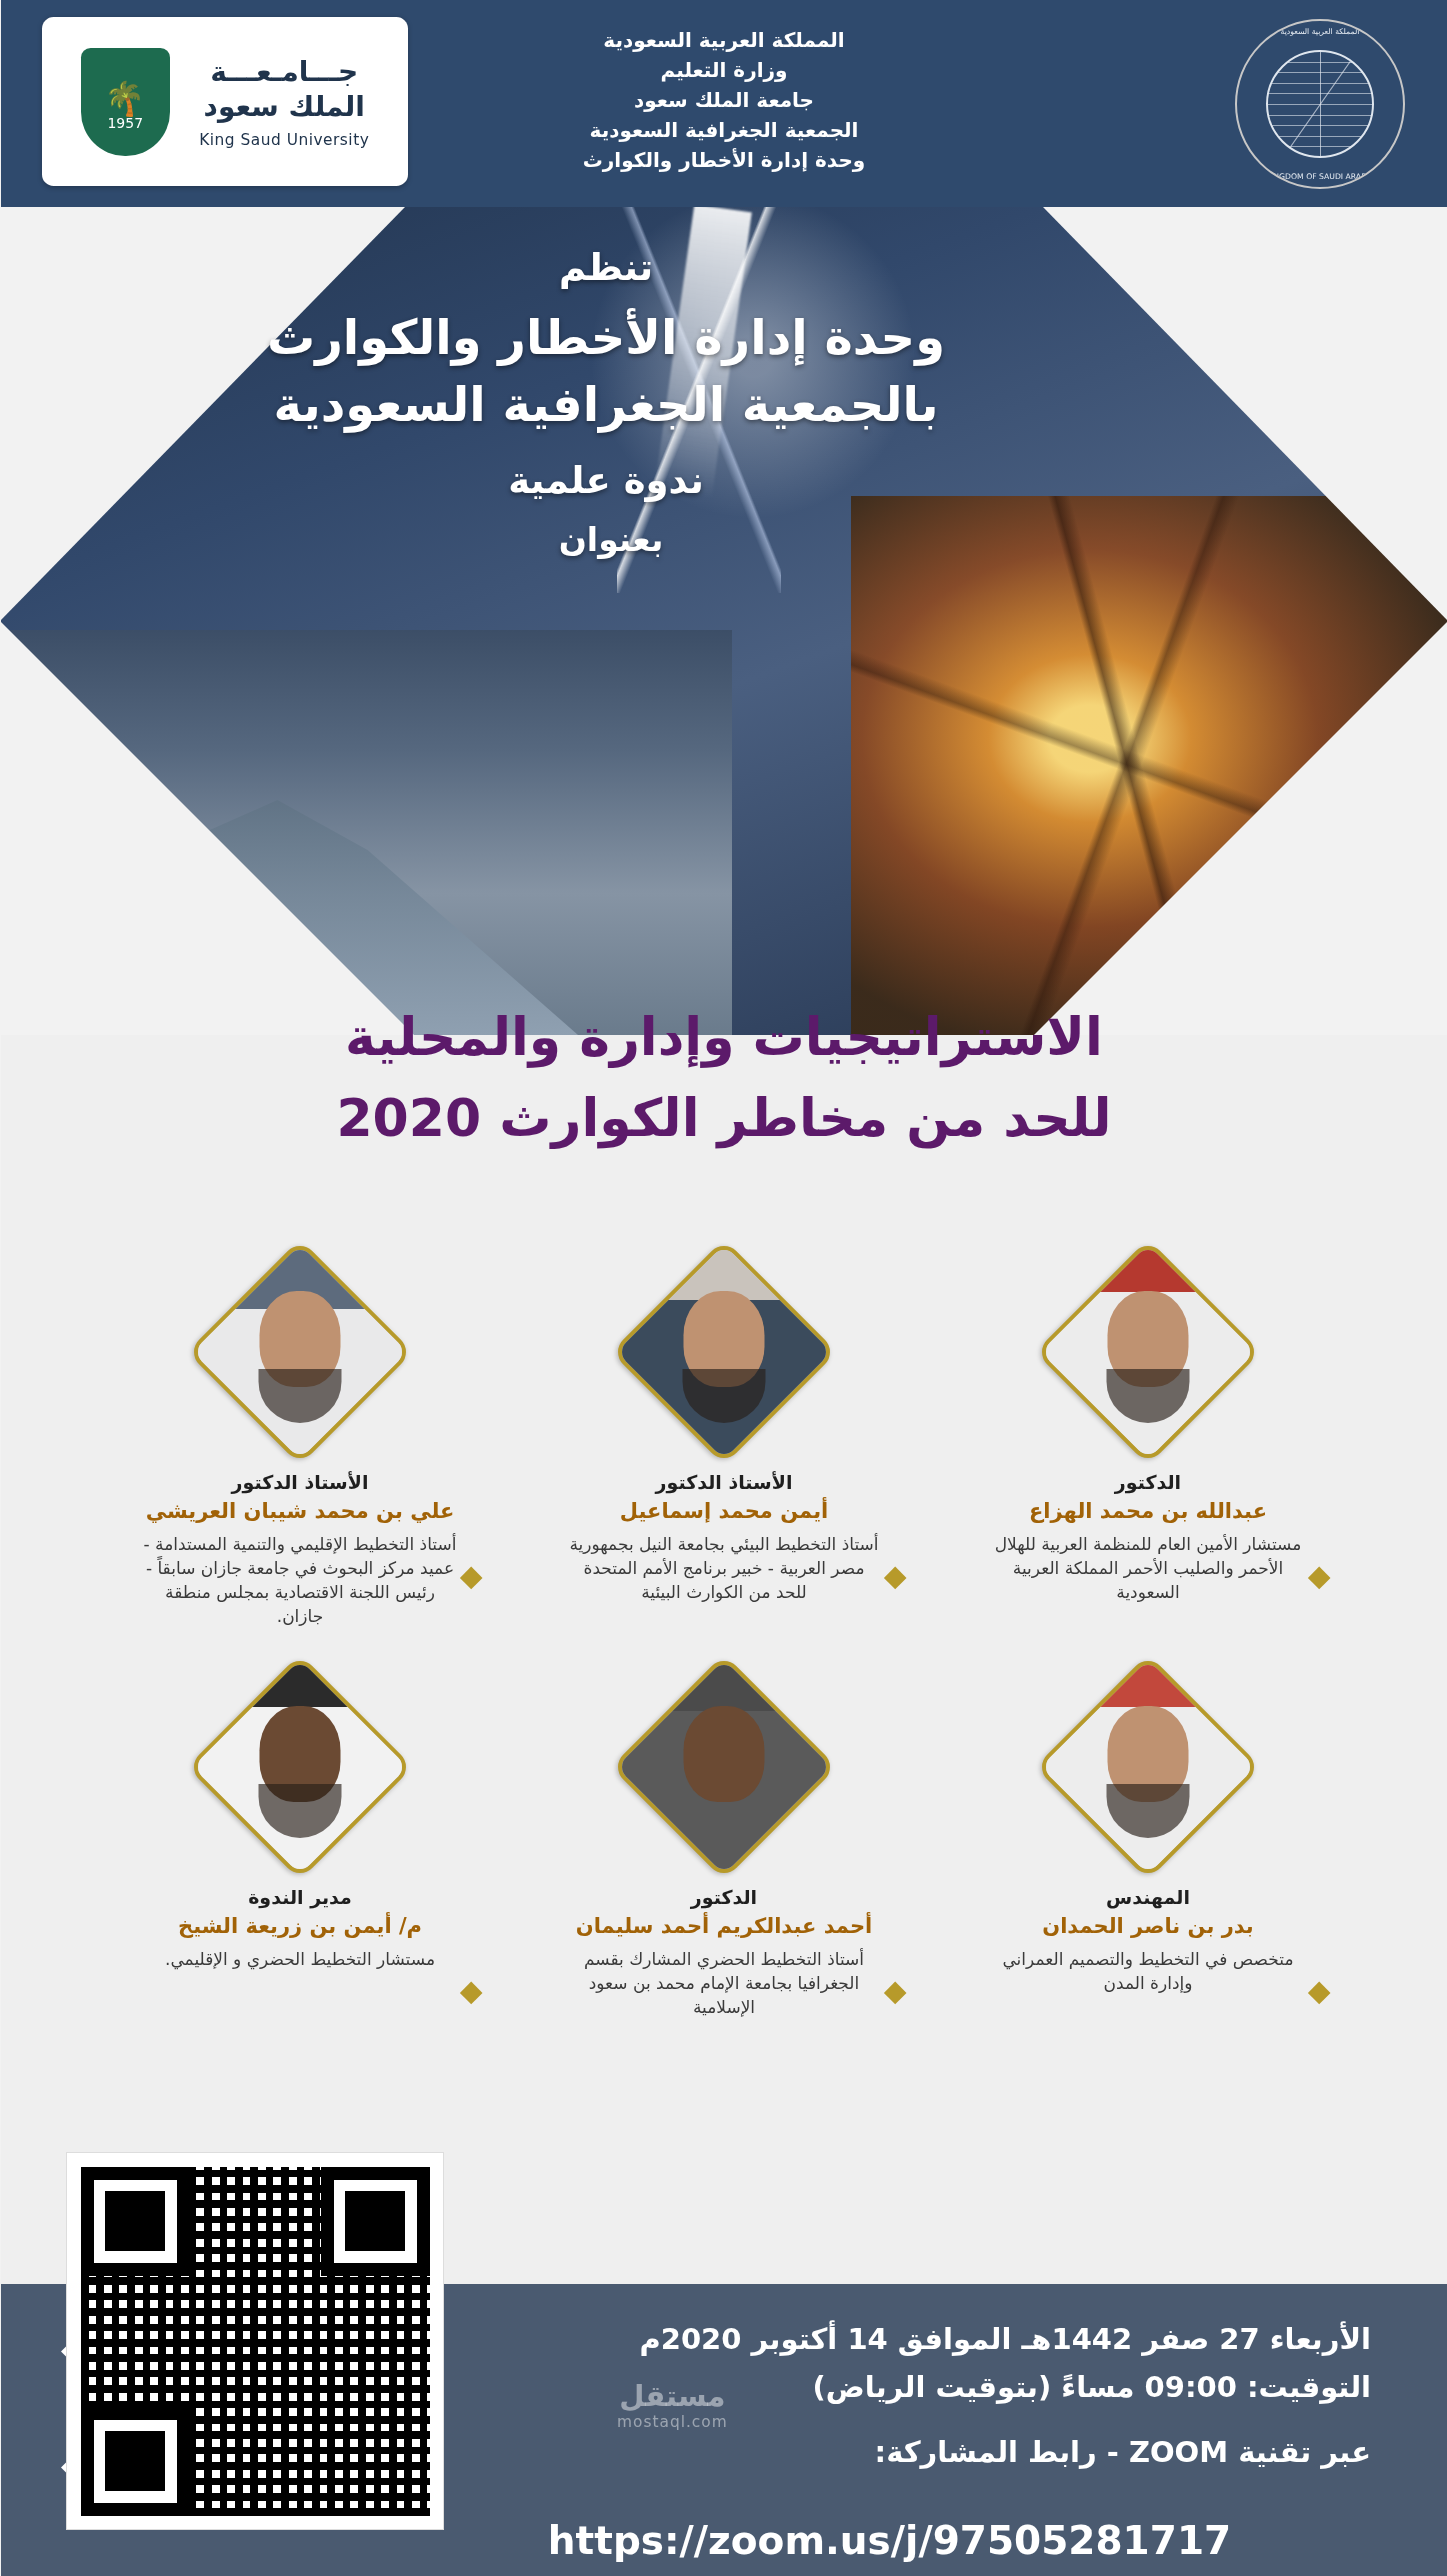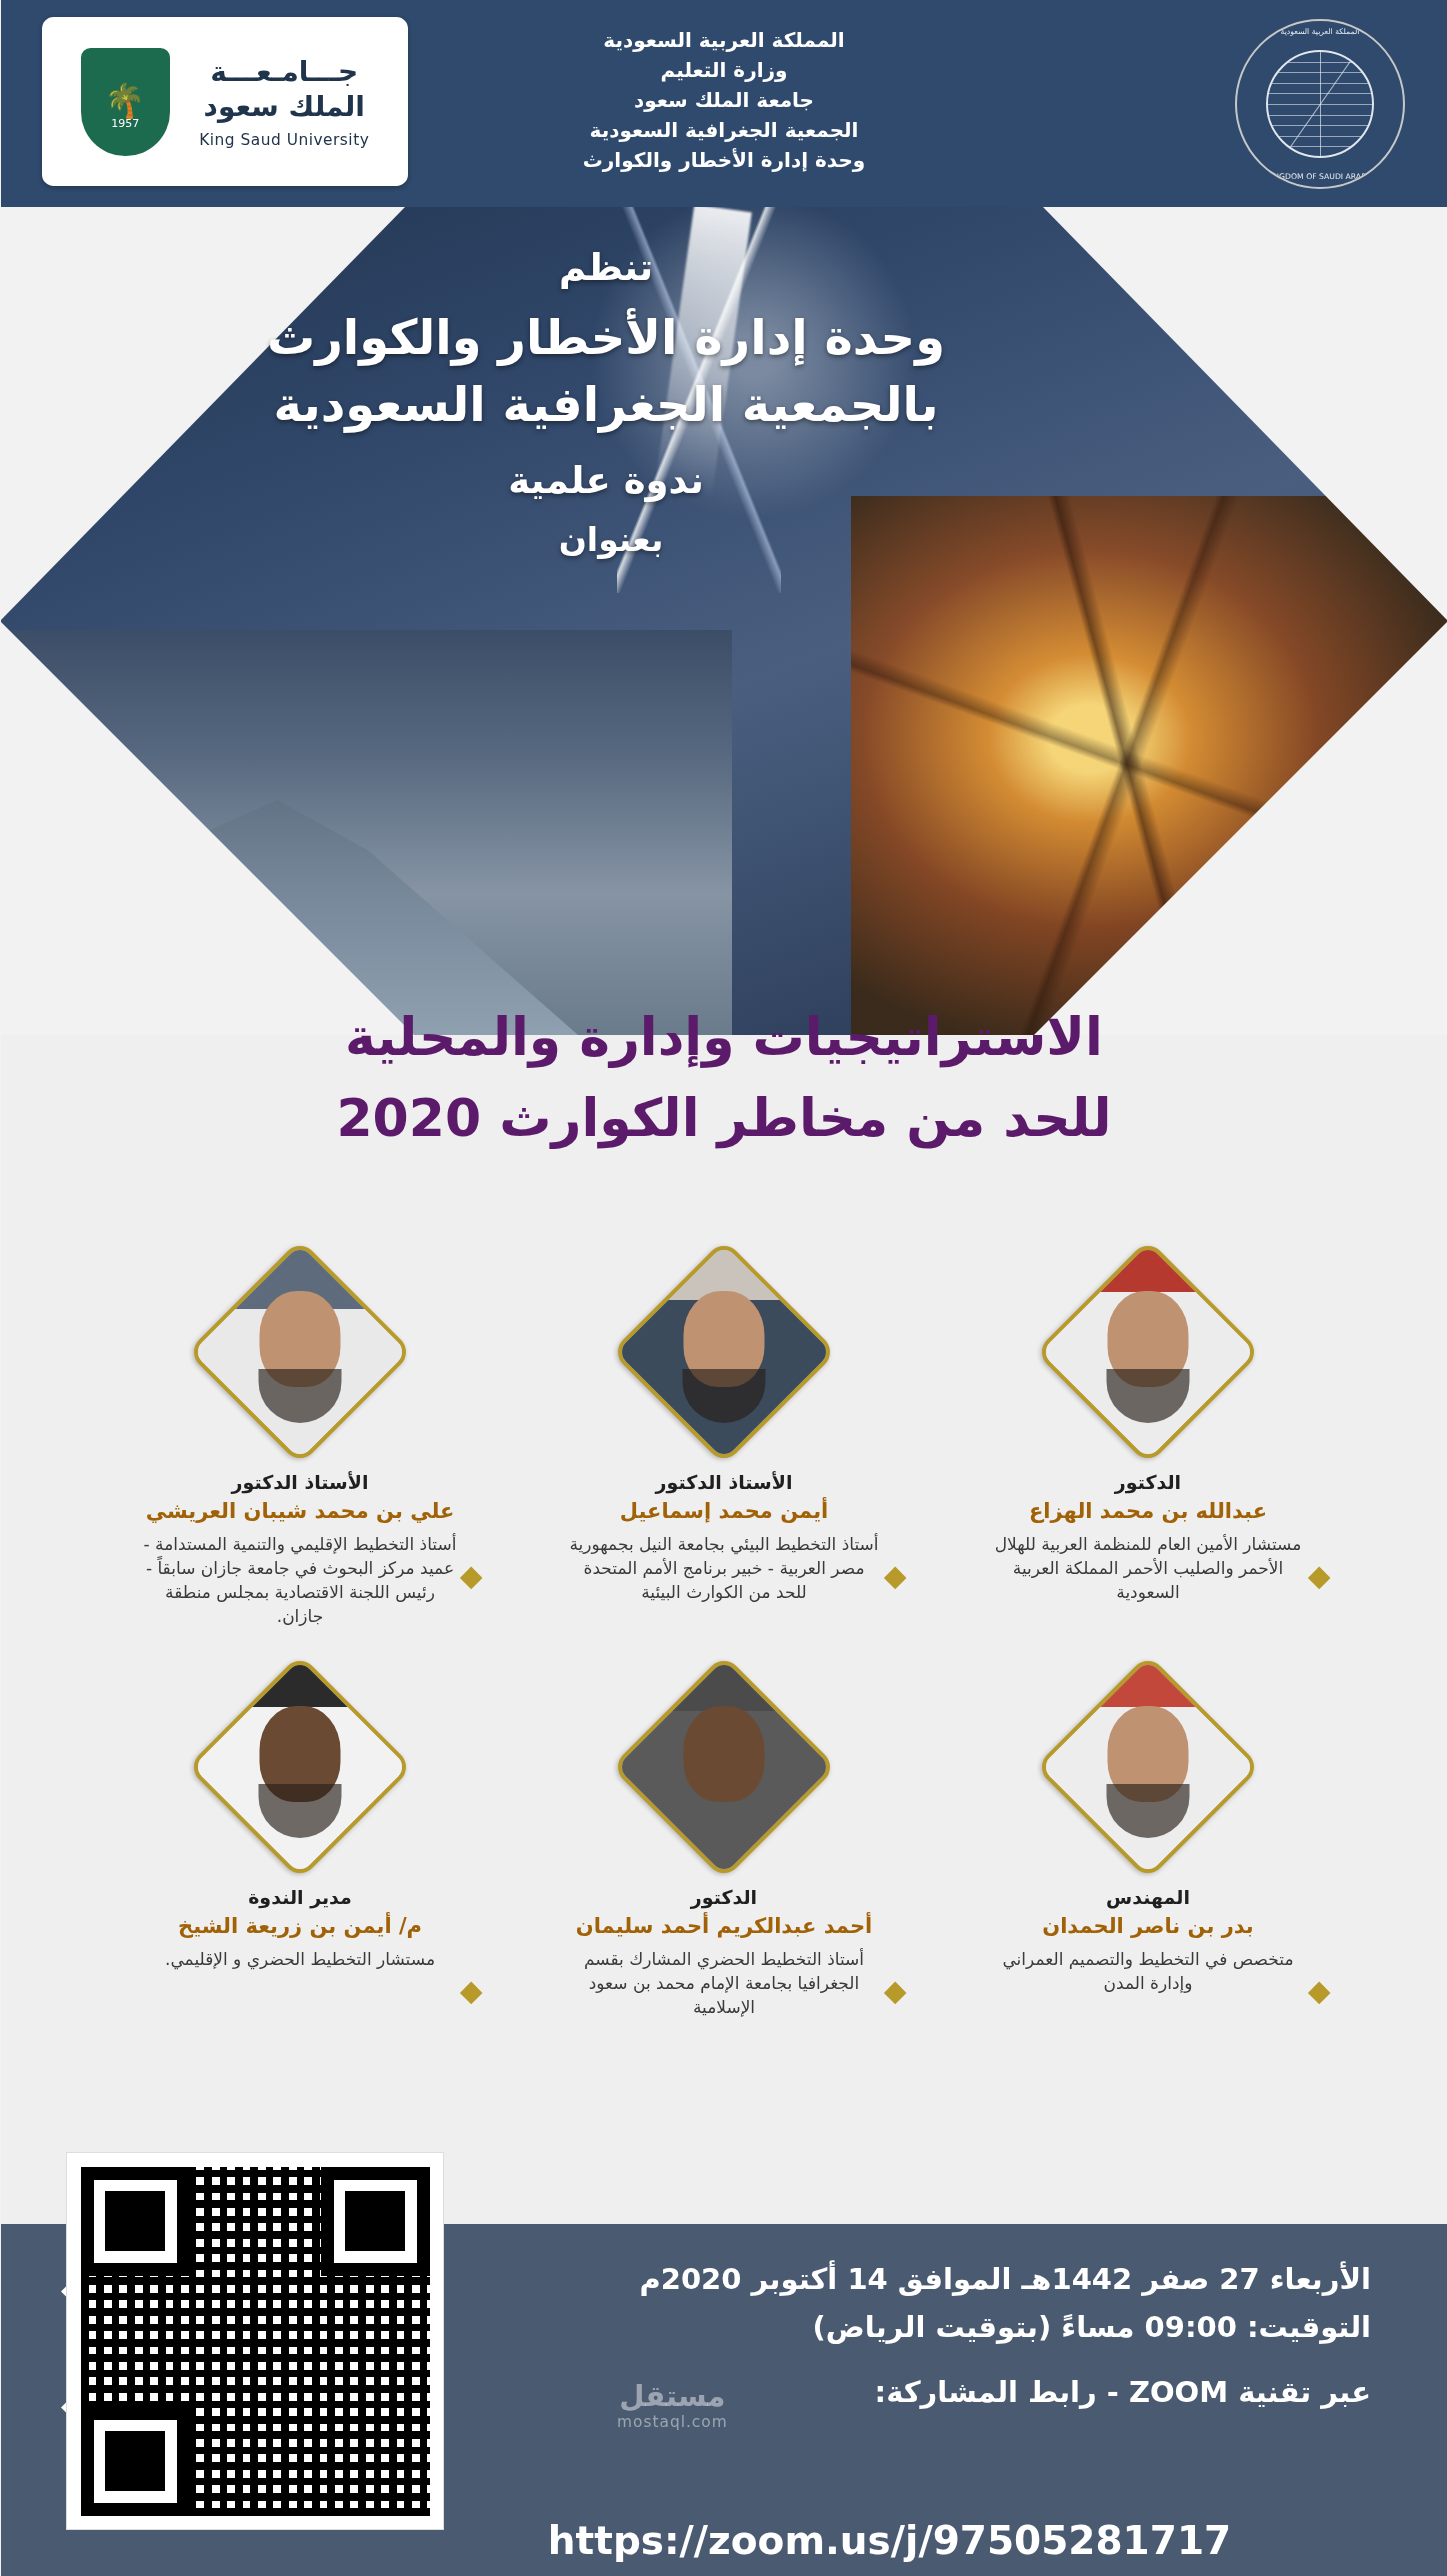"1957" .ksu-shield .yr { font-size: 11px -> 14px }
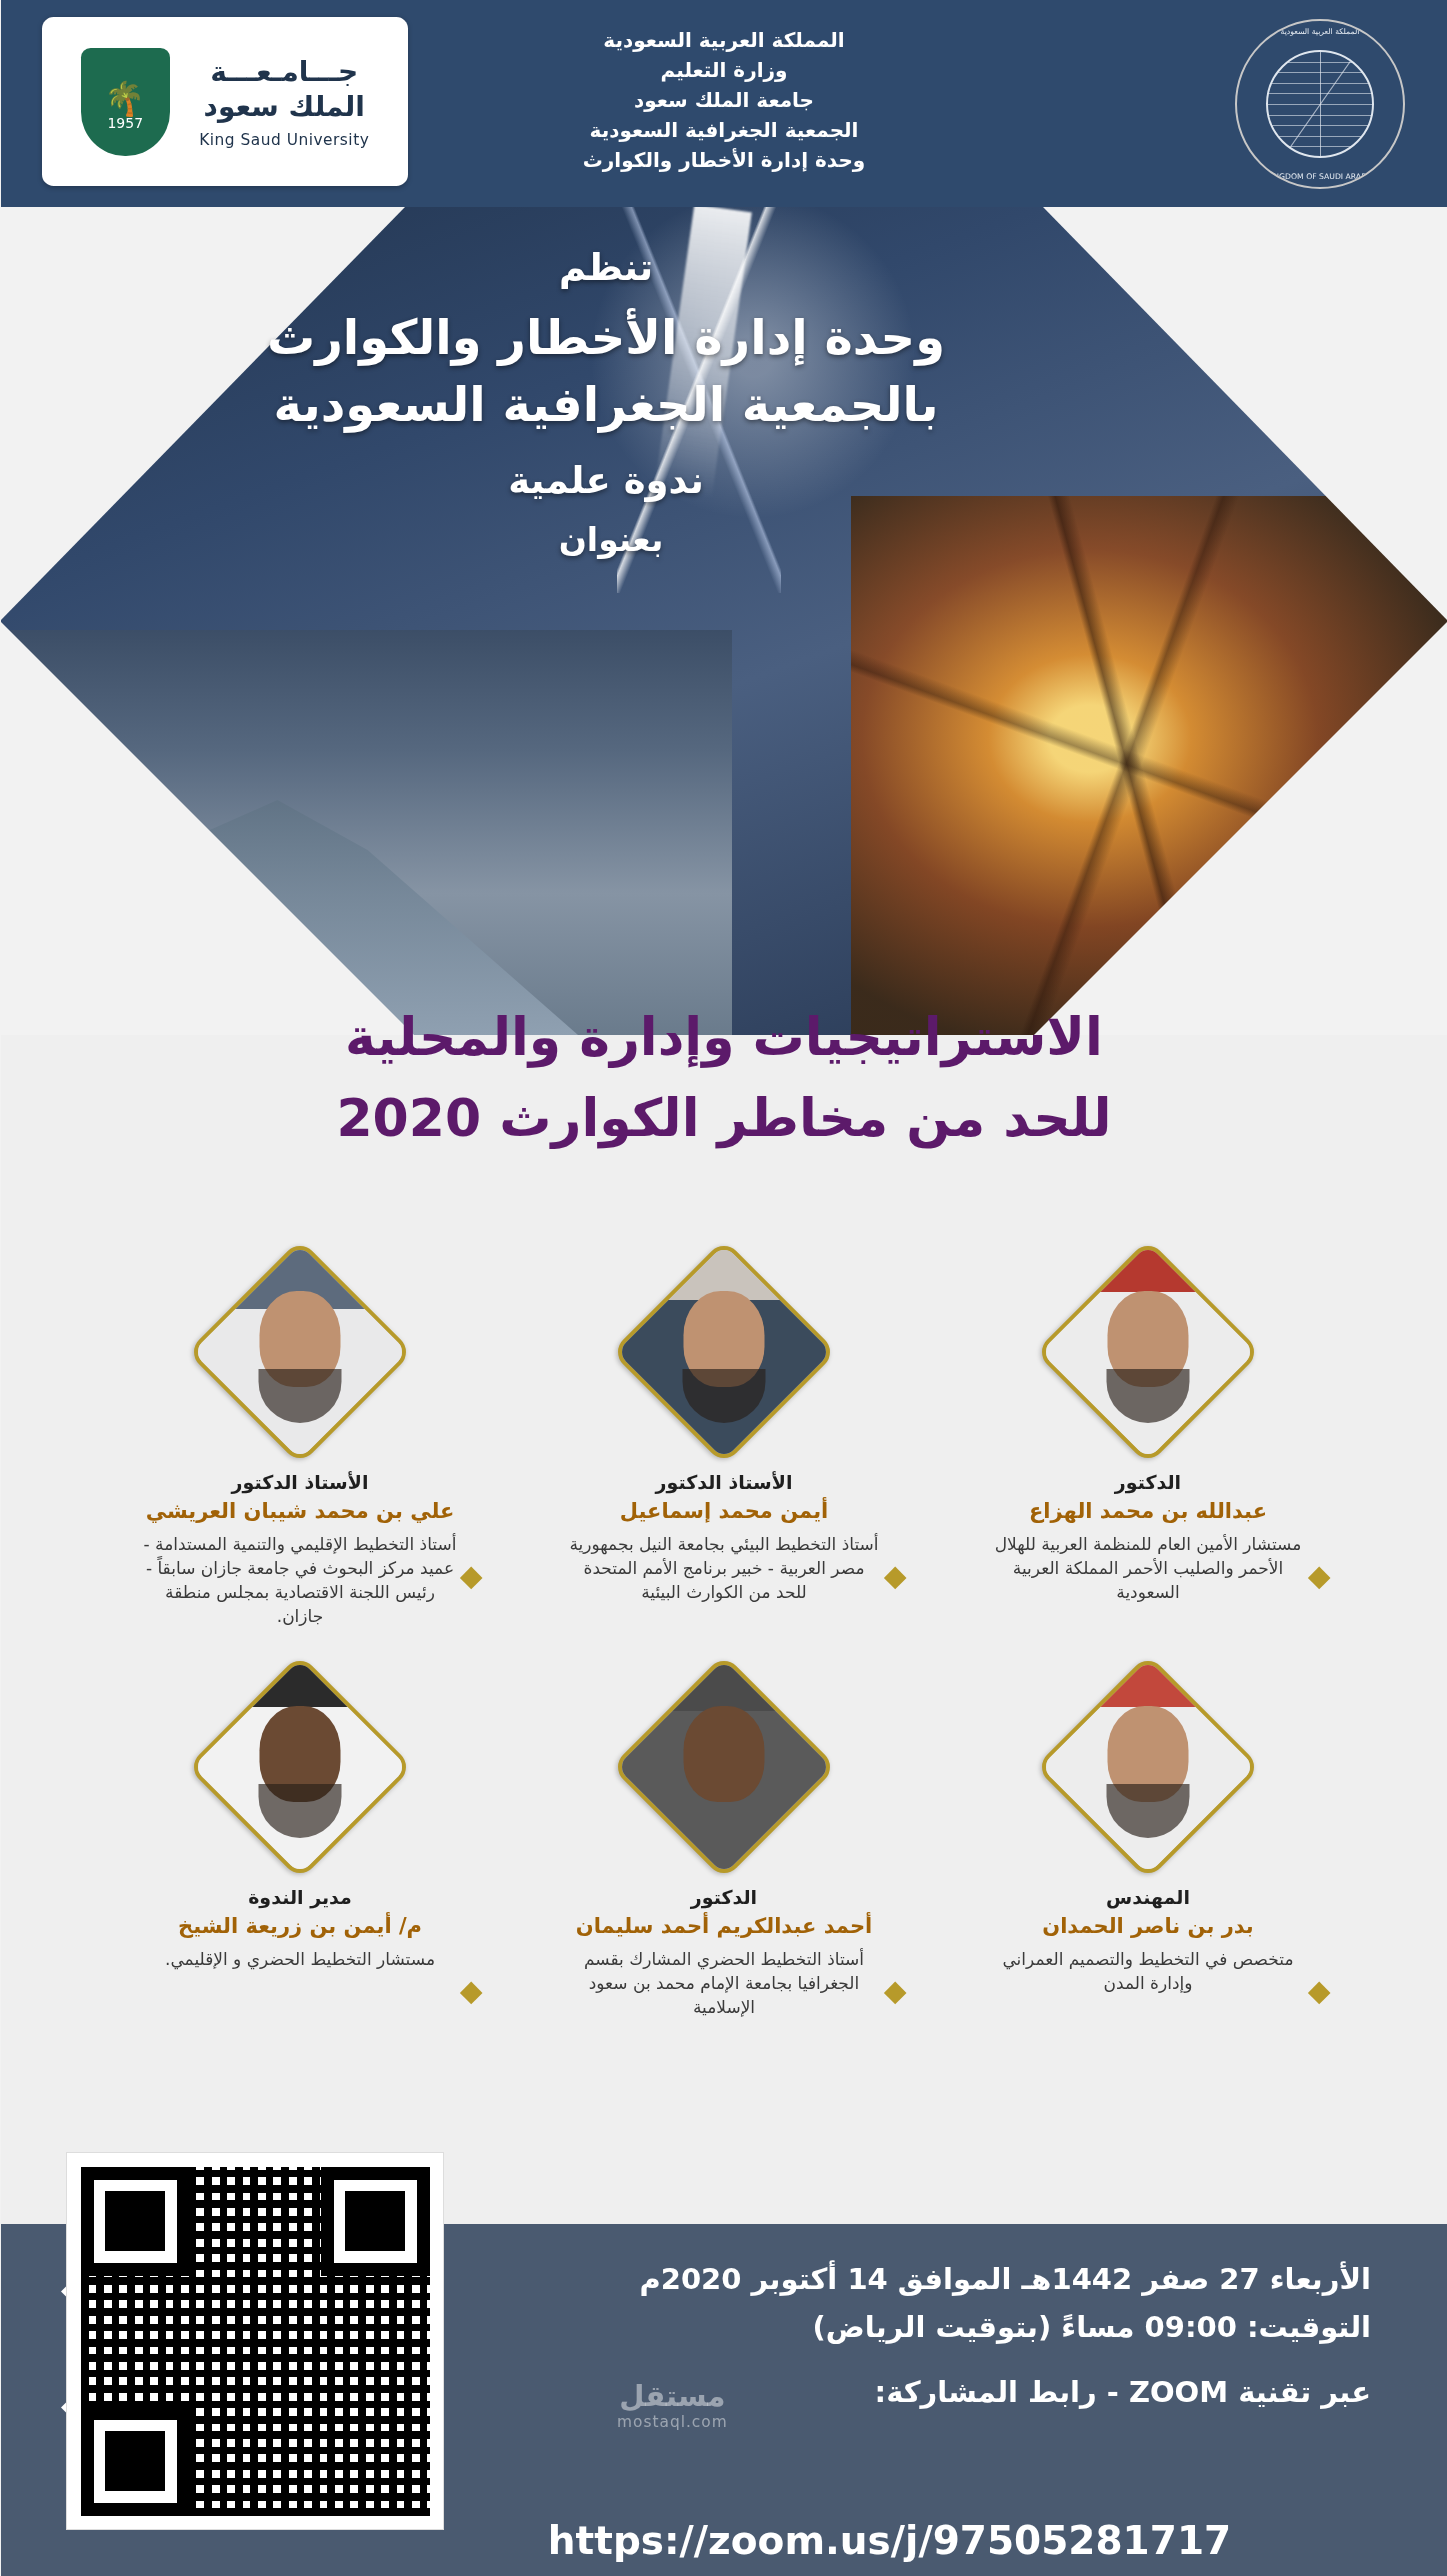"الأربعاء 27 صفر 1442هـ الموافق" .footer { height: 352px -> 292px }
